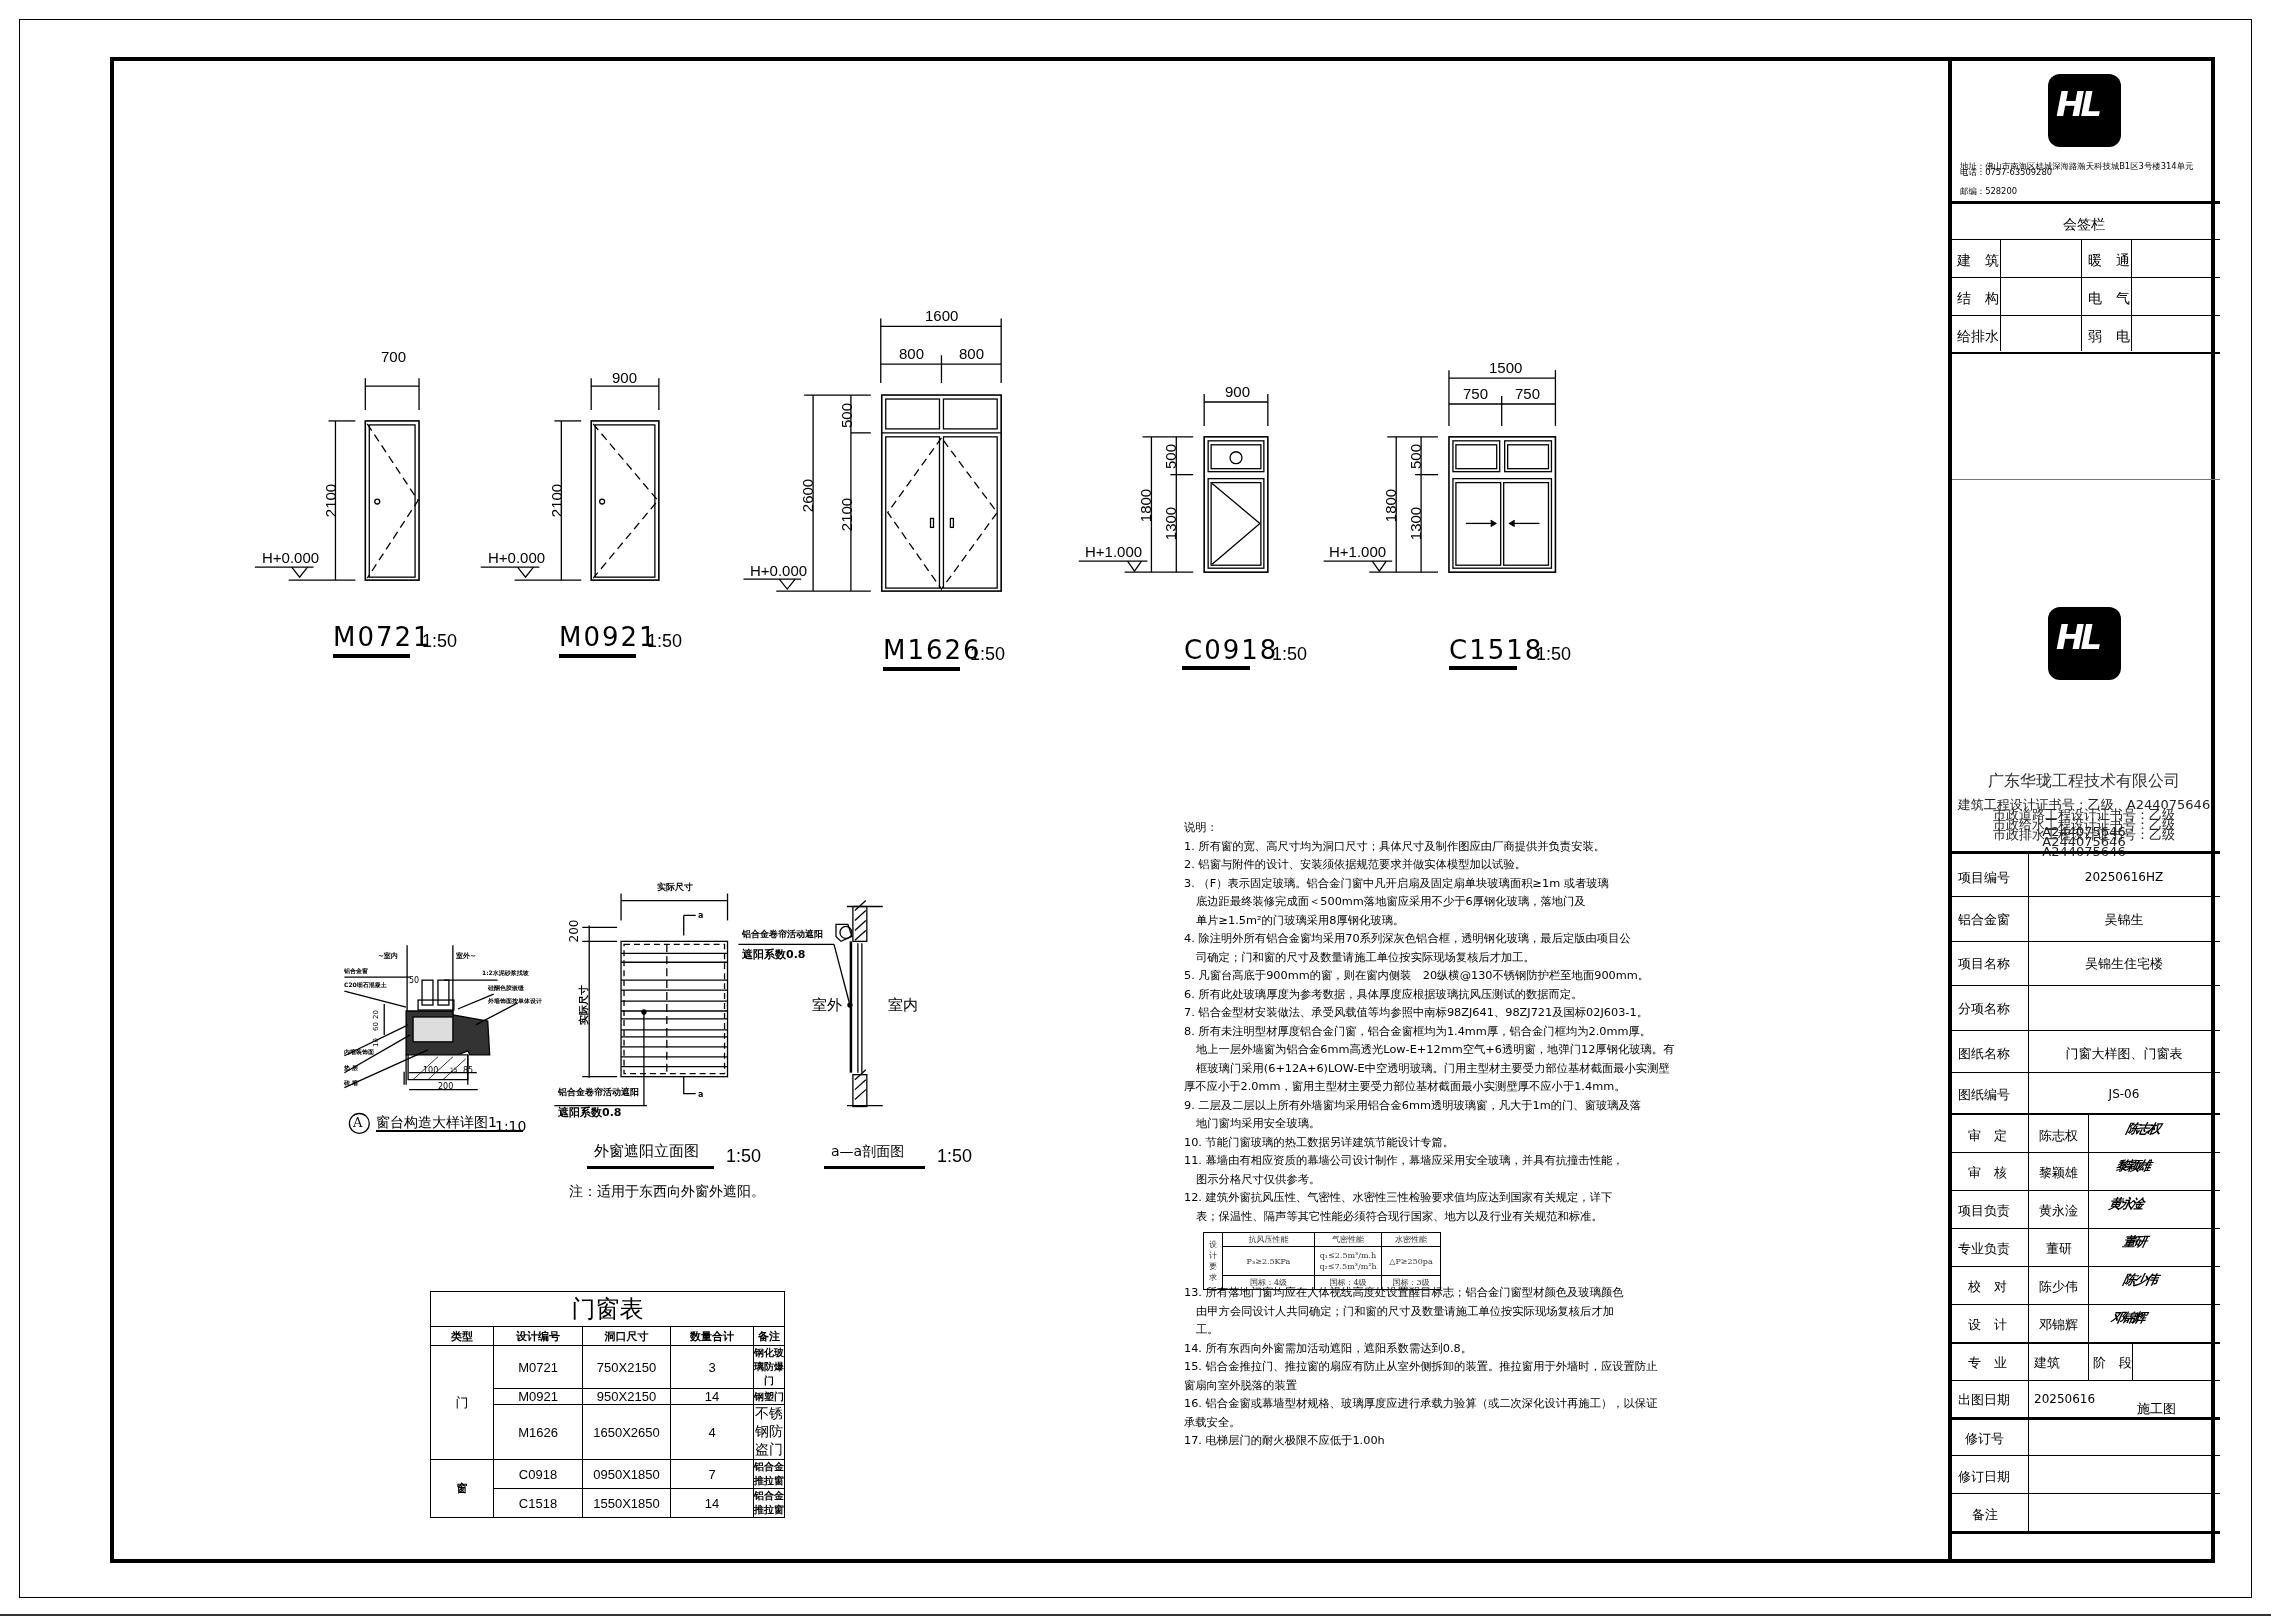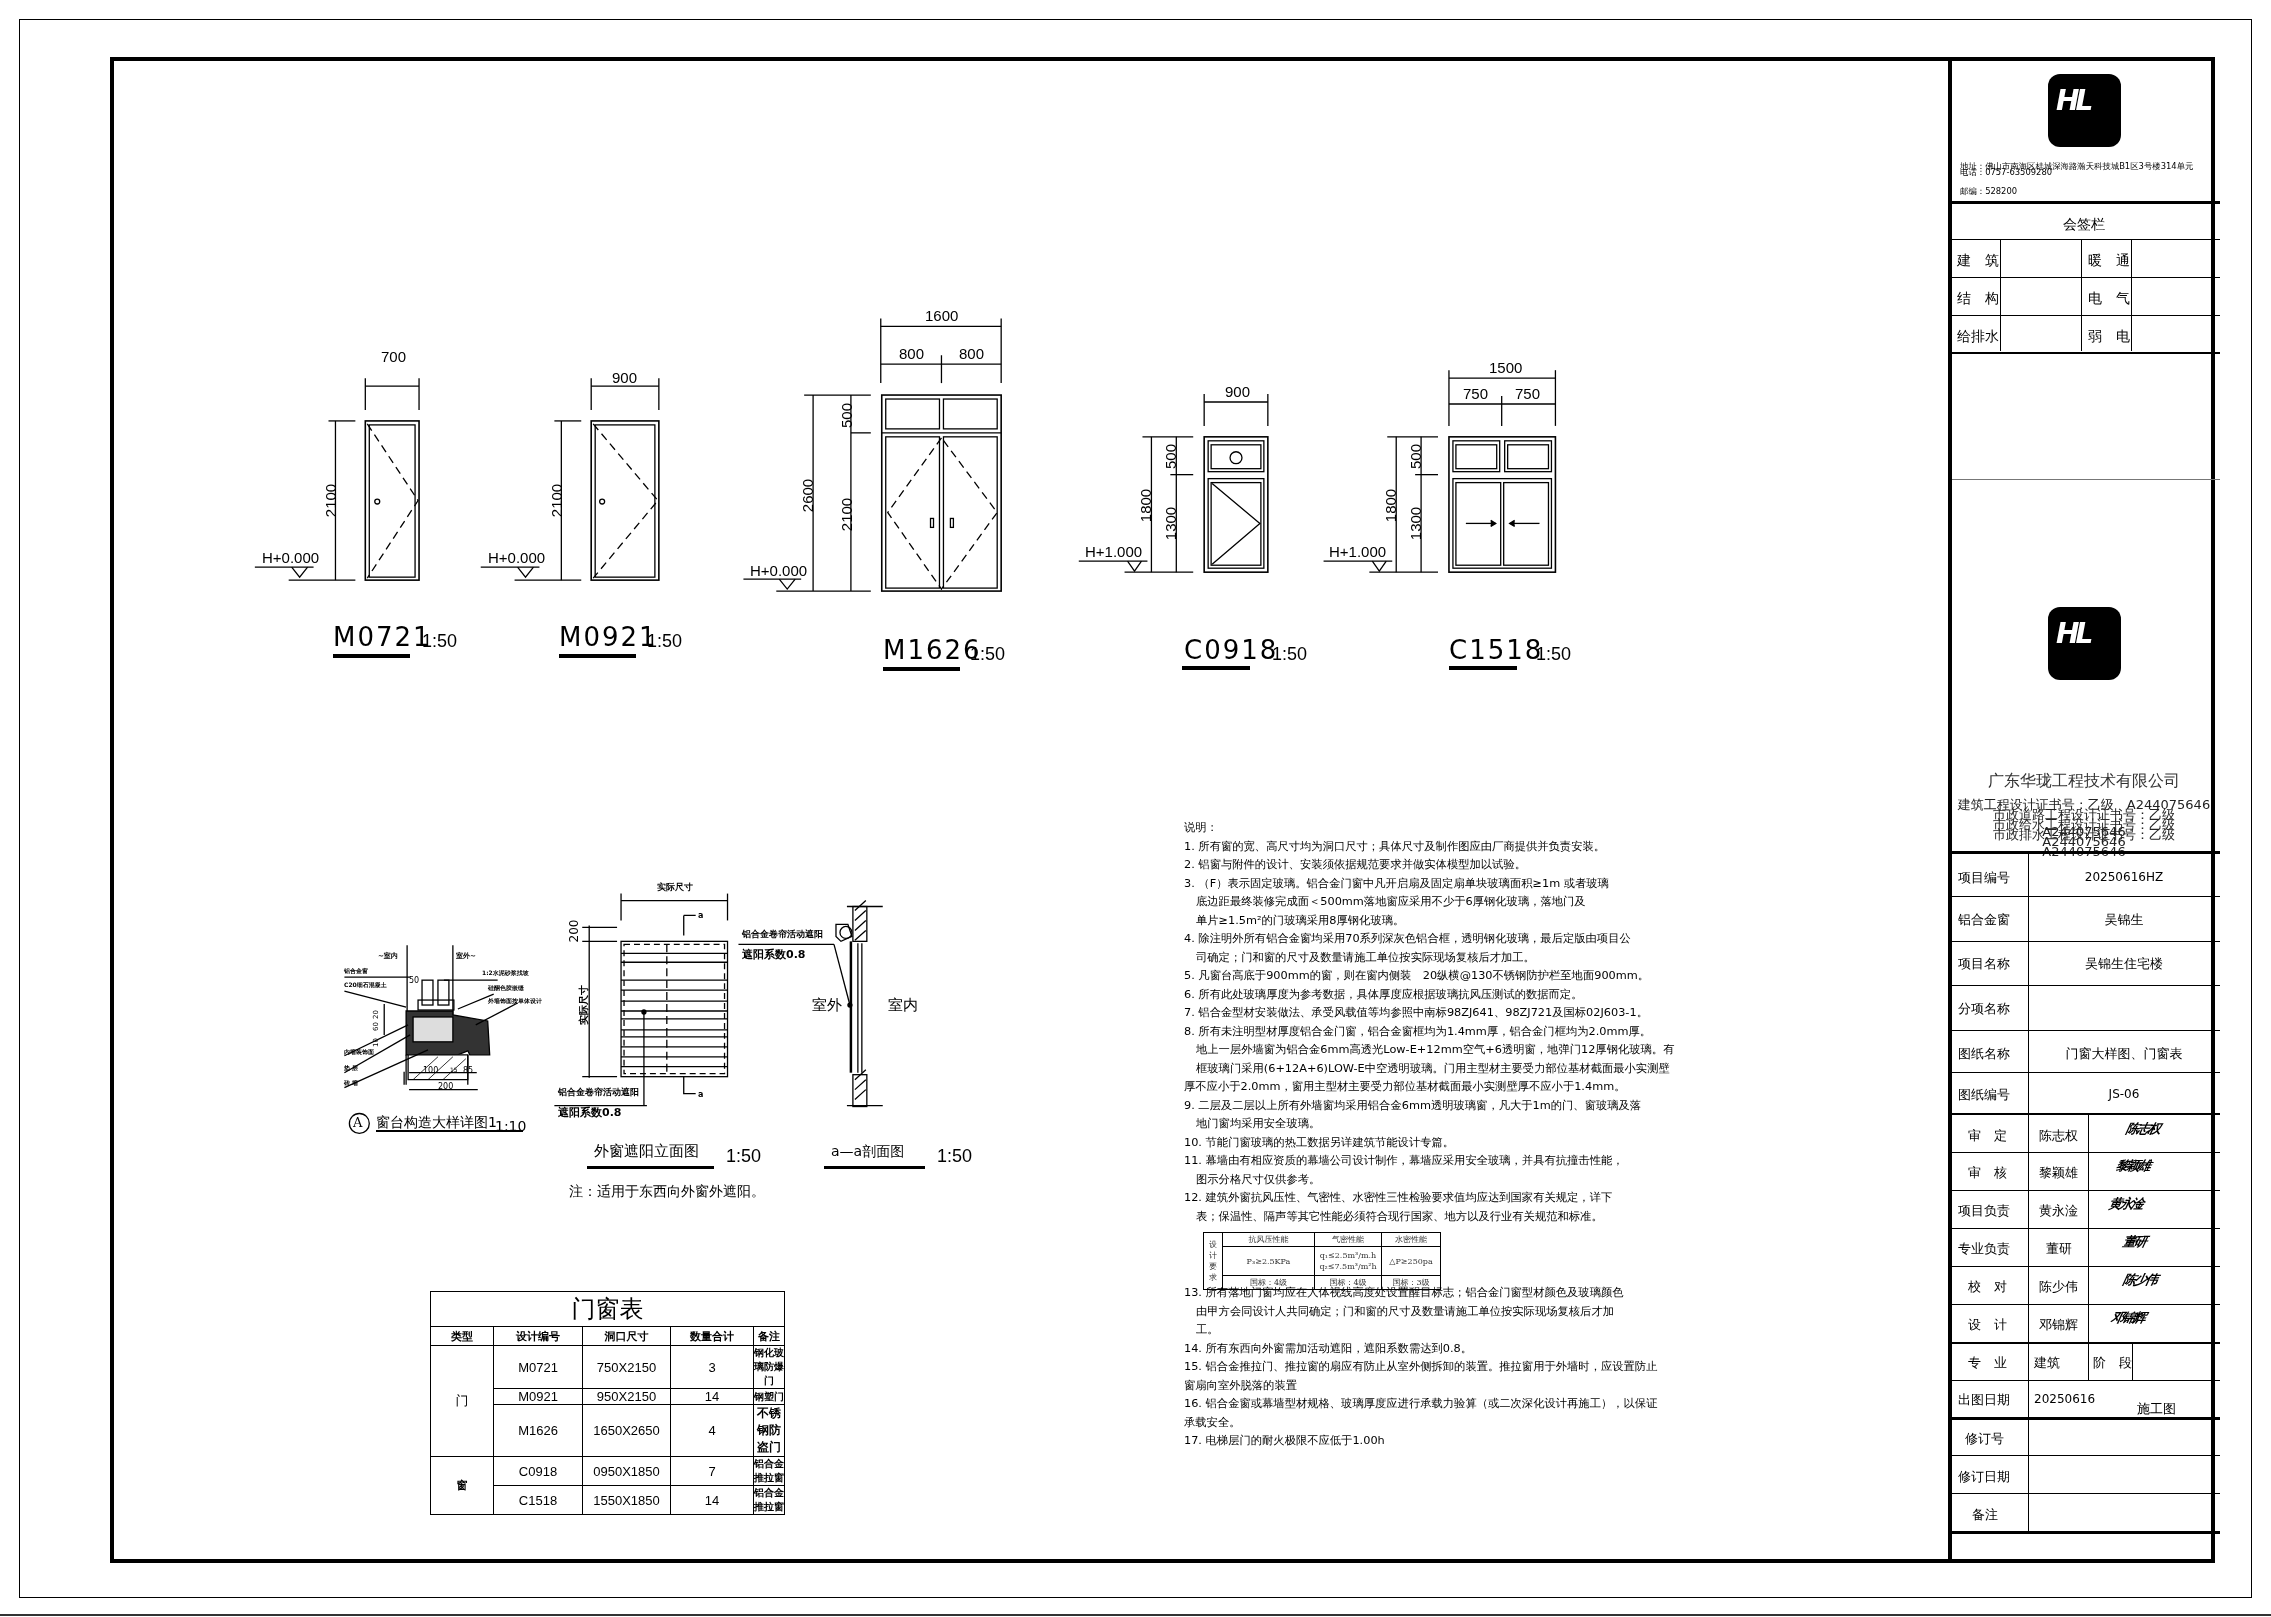"HL" .logo span { font-size: 28px -> 34px }
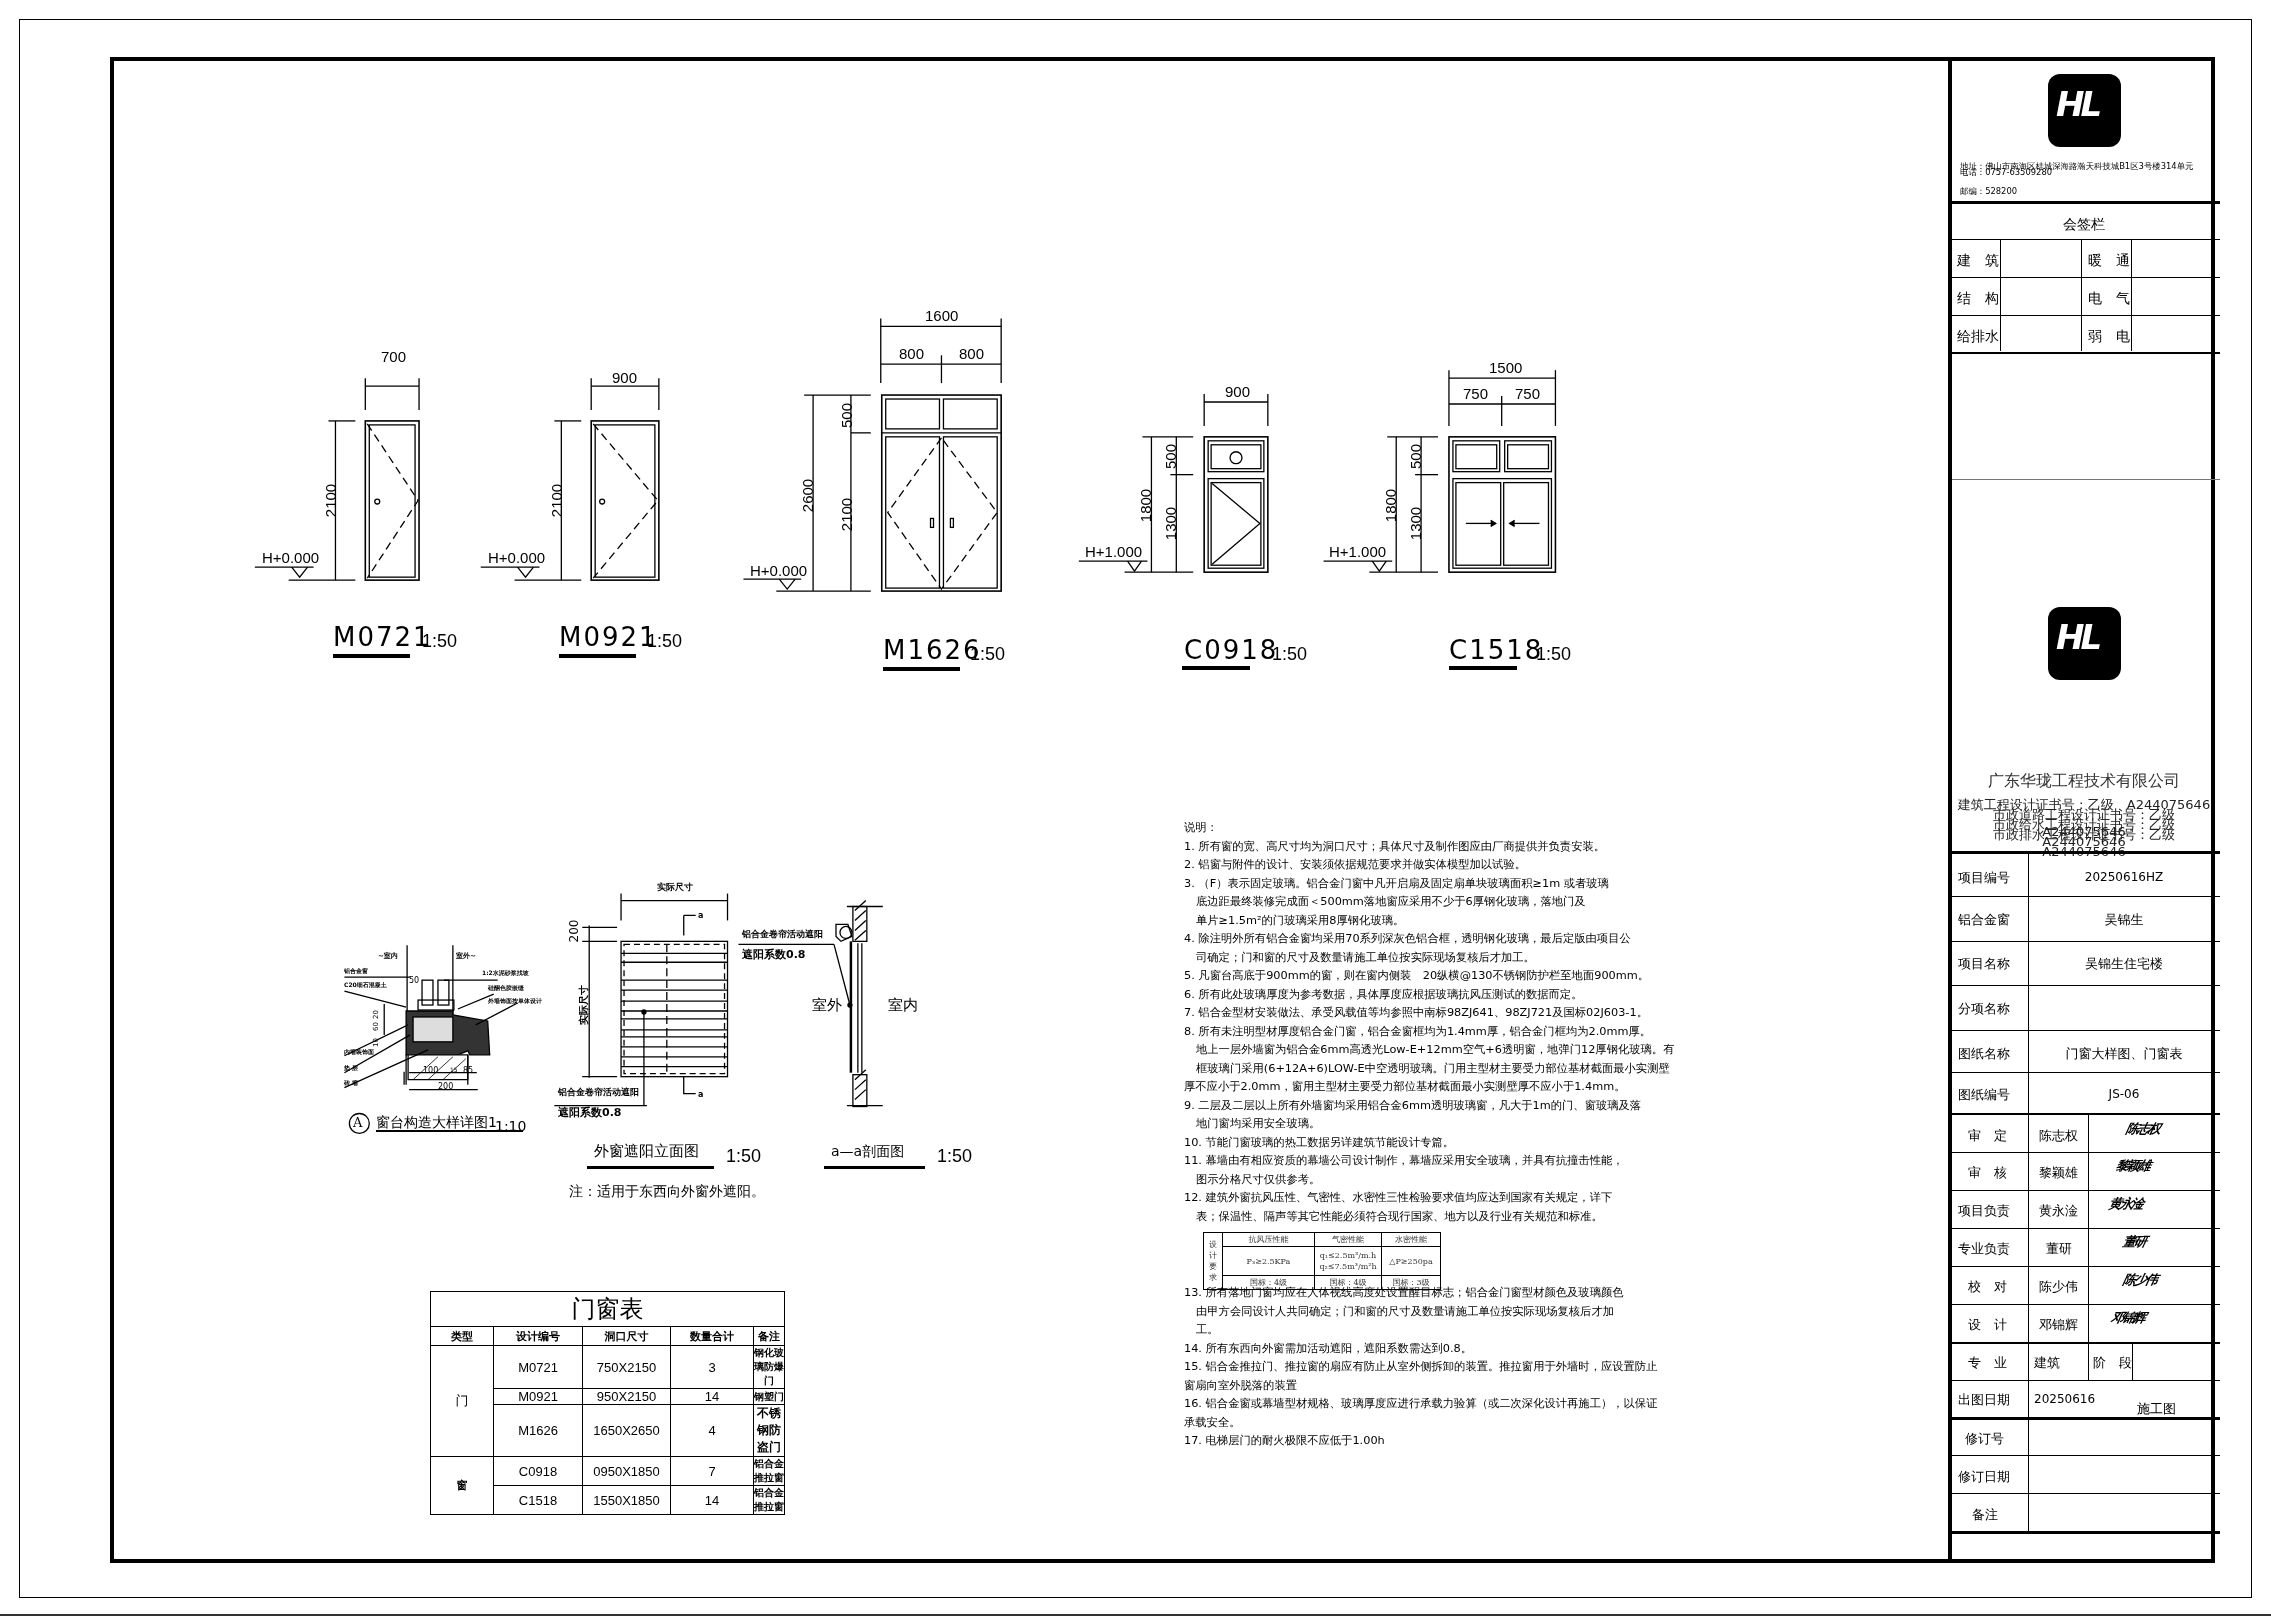"不锈钢防盗门" td { font-size: 12px -> 14px; font-weight: bold -> normal }
